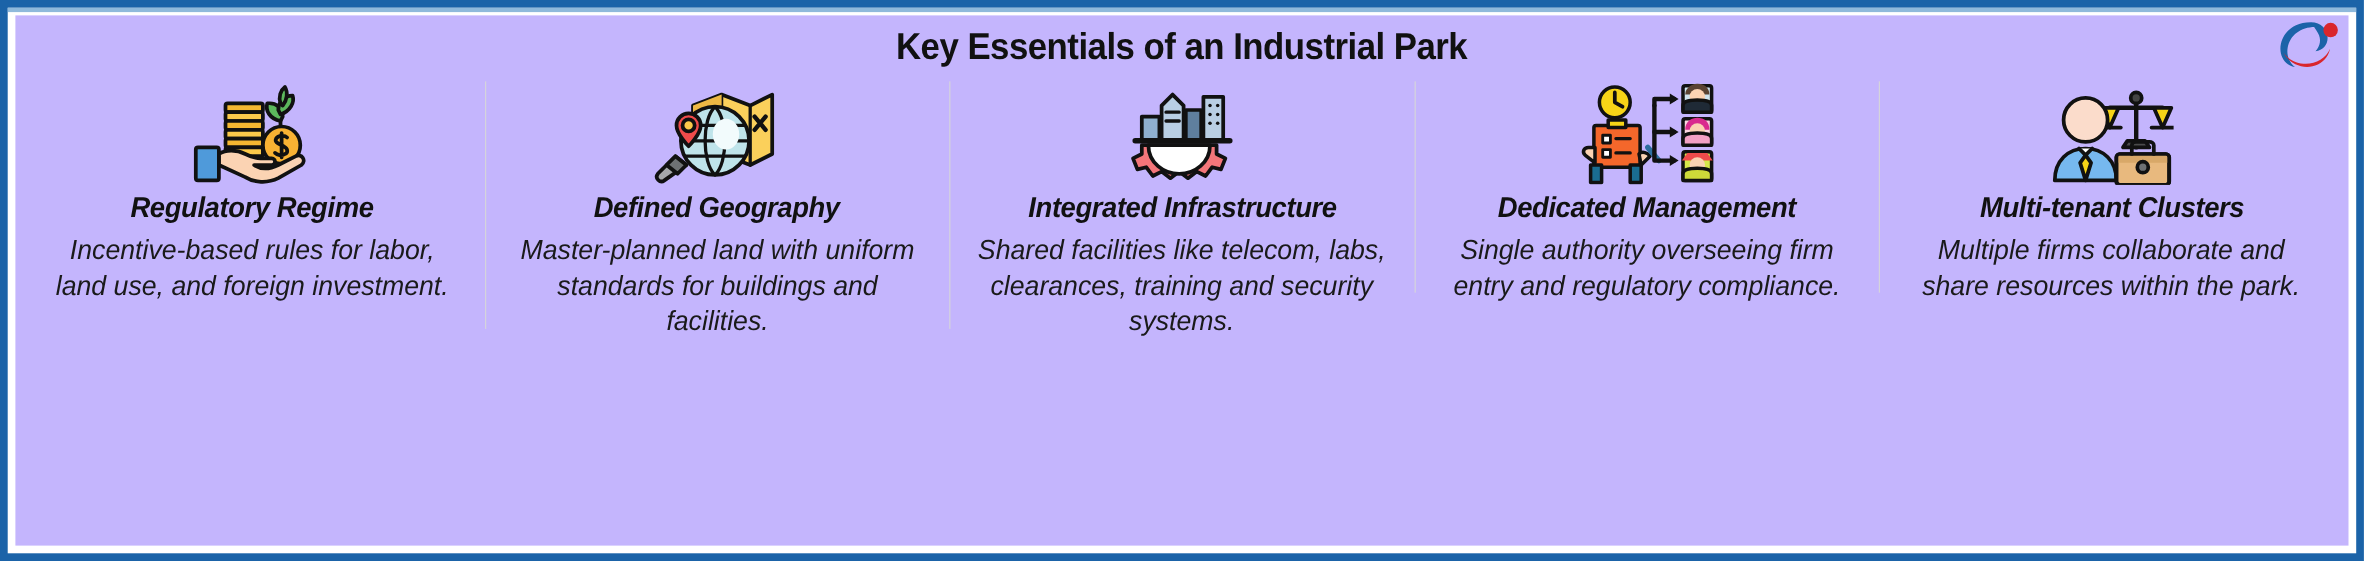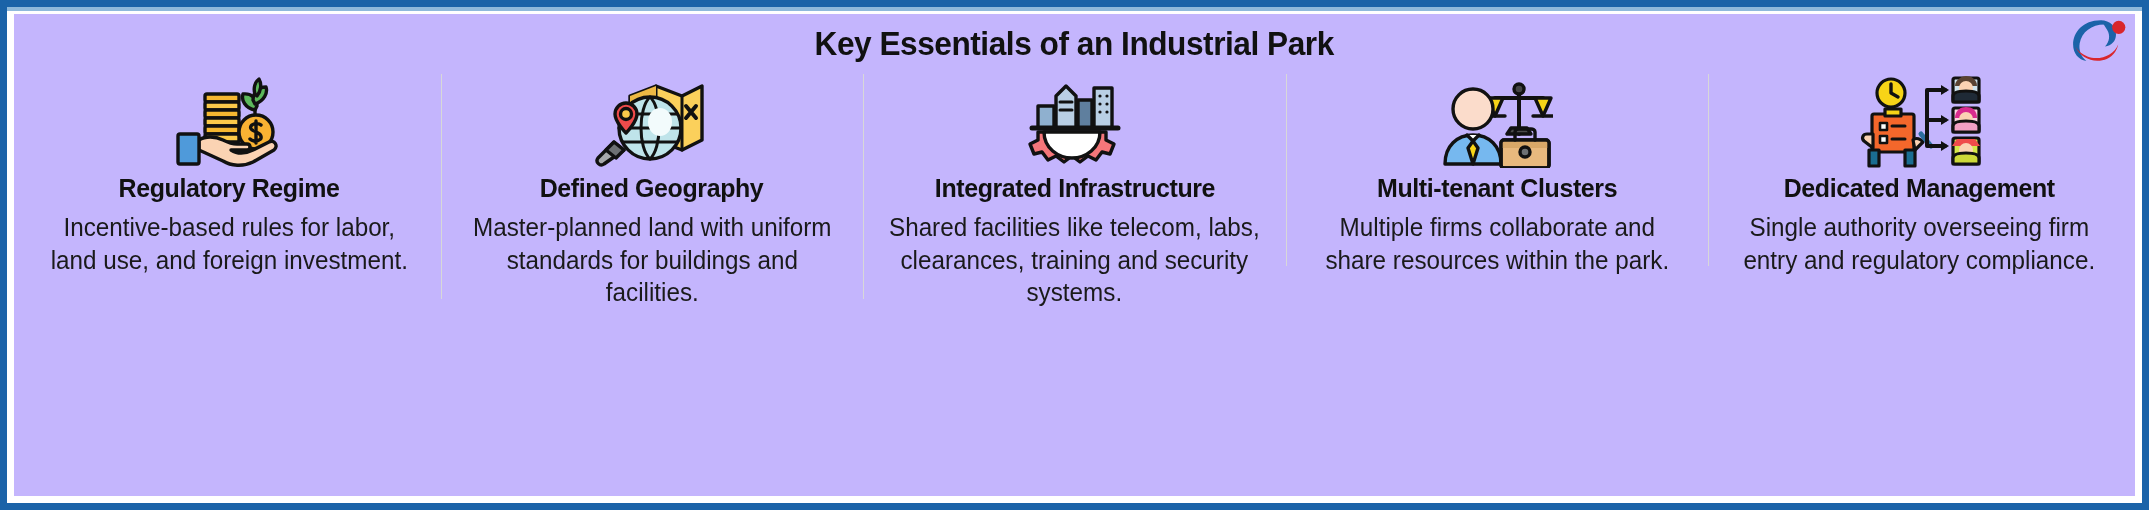"Regulatory Regime" .columns { font-style: none -> italic }
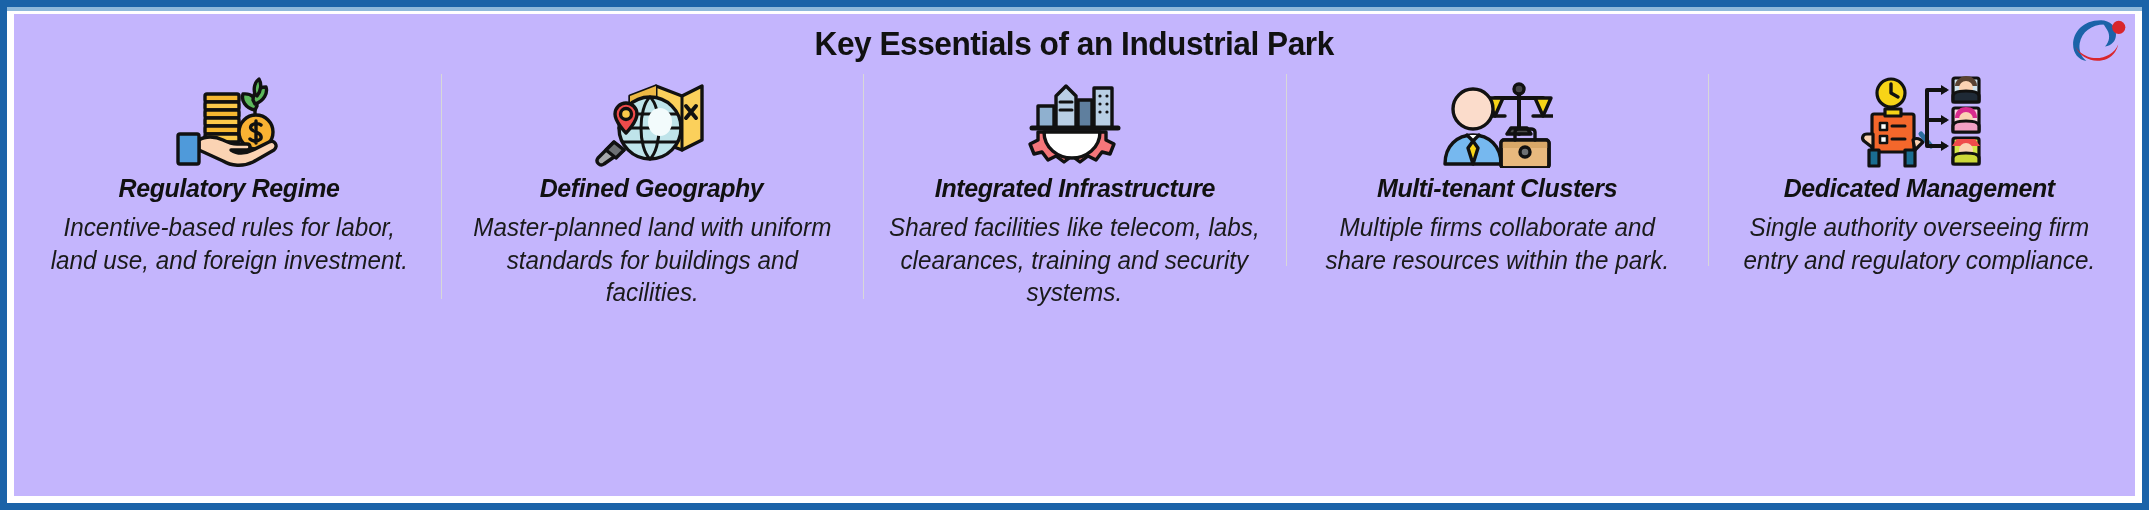"Multi-tenant Clusters" div.col { order: before "Dedicated Management" -> after "Dedicated Management" }
